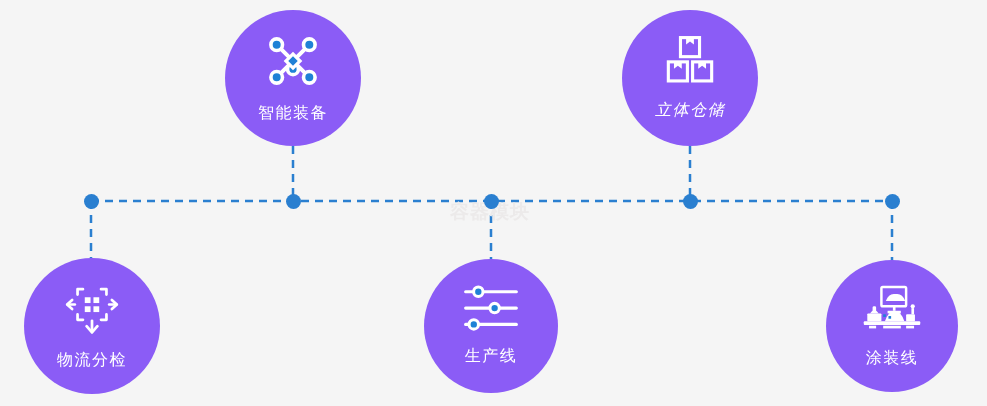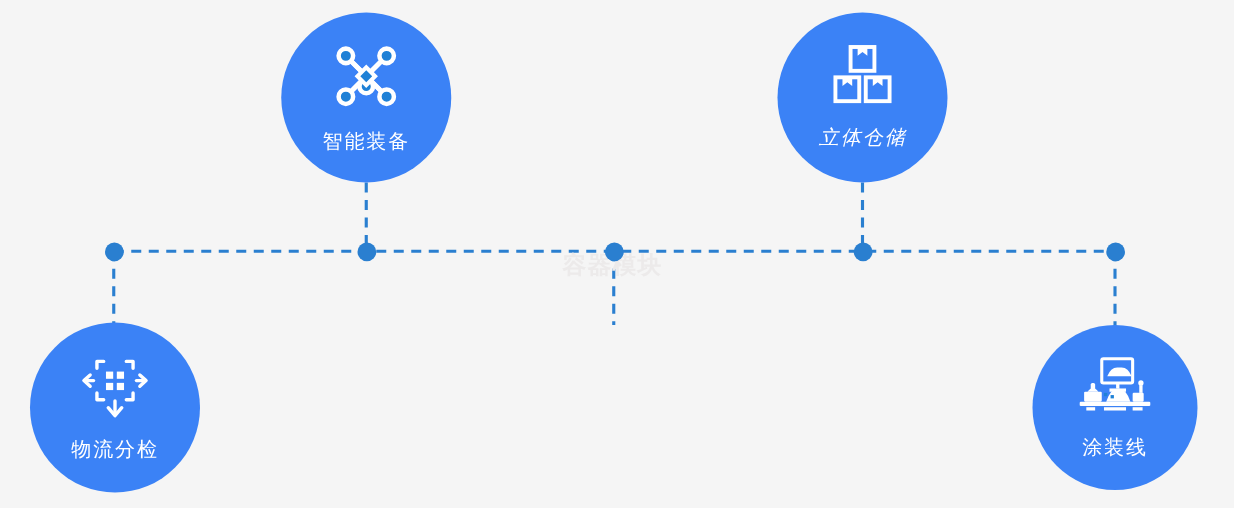"智能装备" .bubble { background: #3b82f6 -> #8b5cf6 }
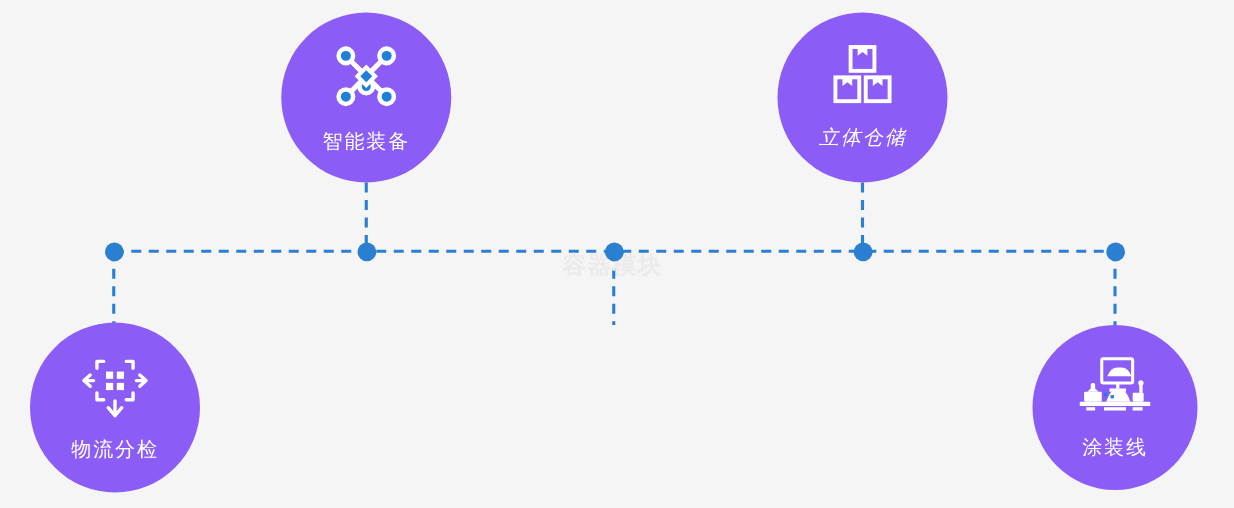"生产线" div.bubble { html: none -> <div> <span> <svg> <g> <line></line> <line></line> <line></line> </g> <g> <circle></circle> <circle></circle> <circle></circle> </g> </svg> </span> <span>生产线</span> </div> }
